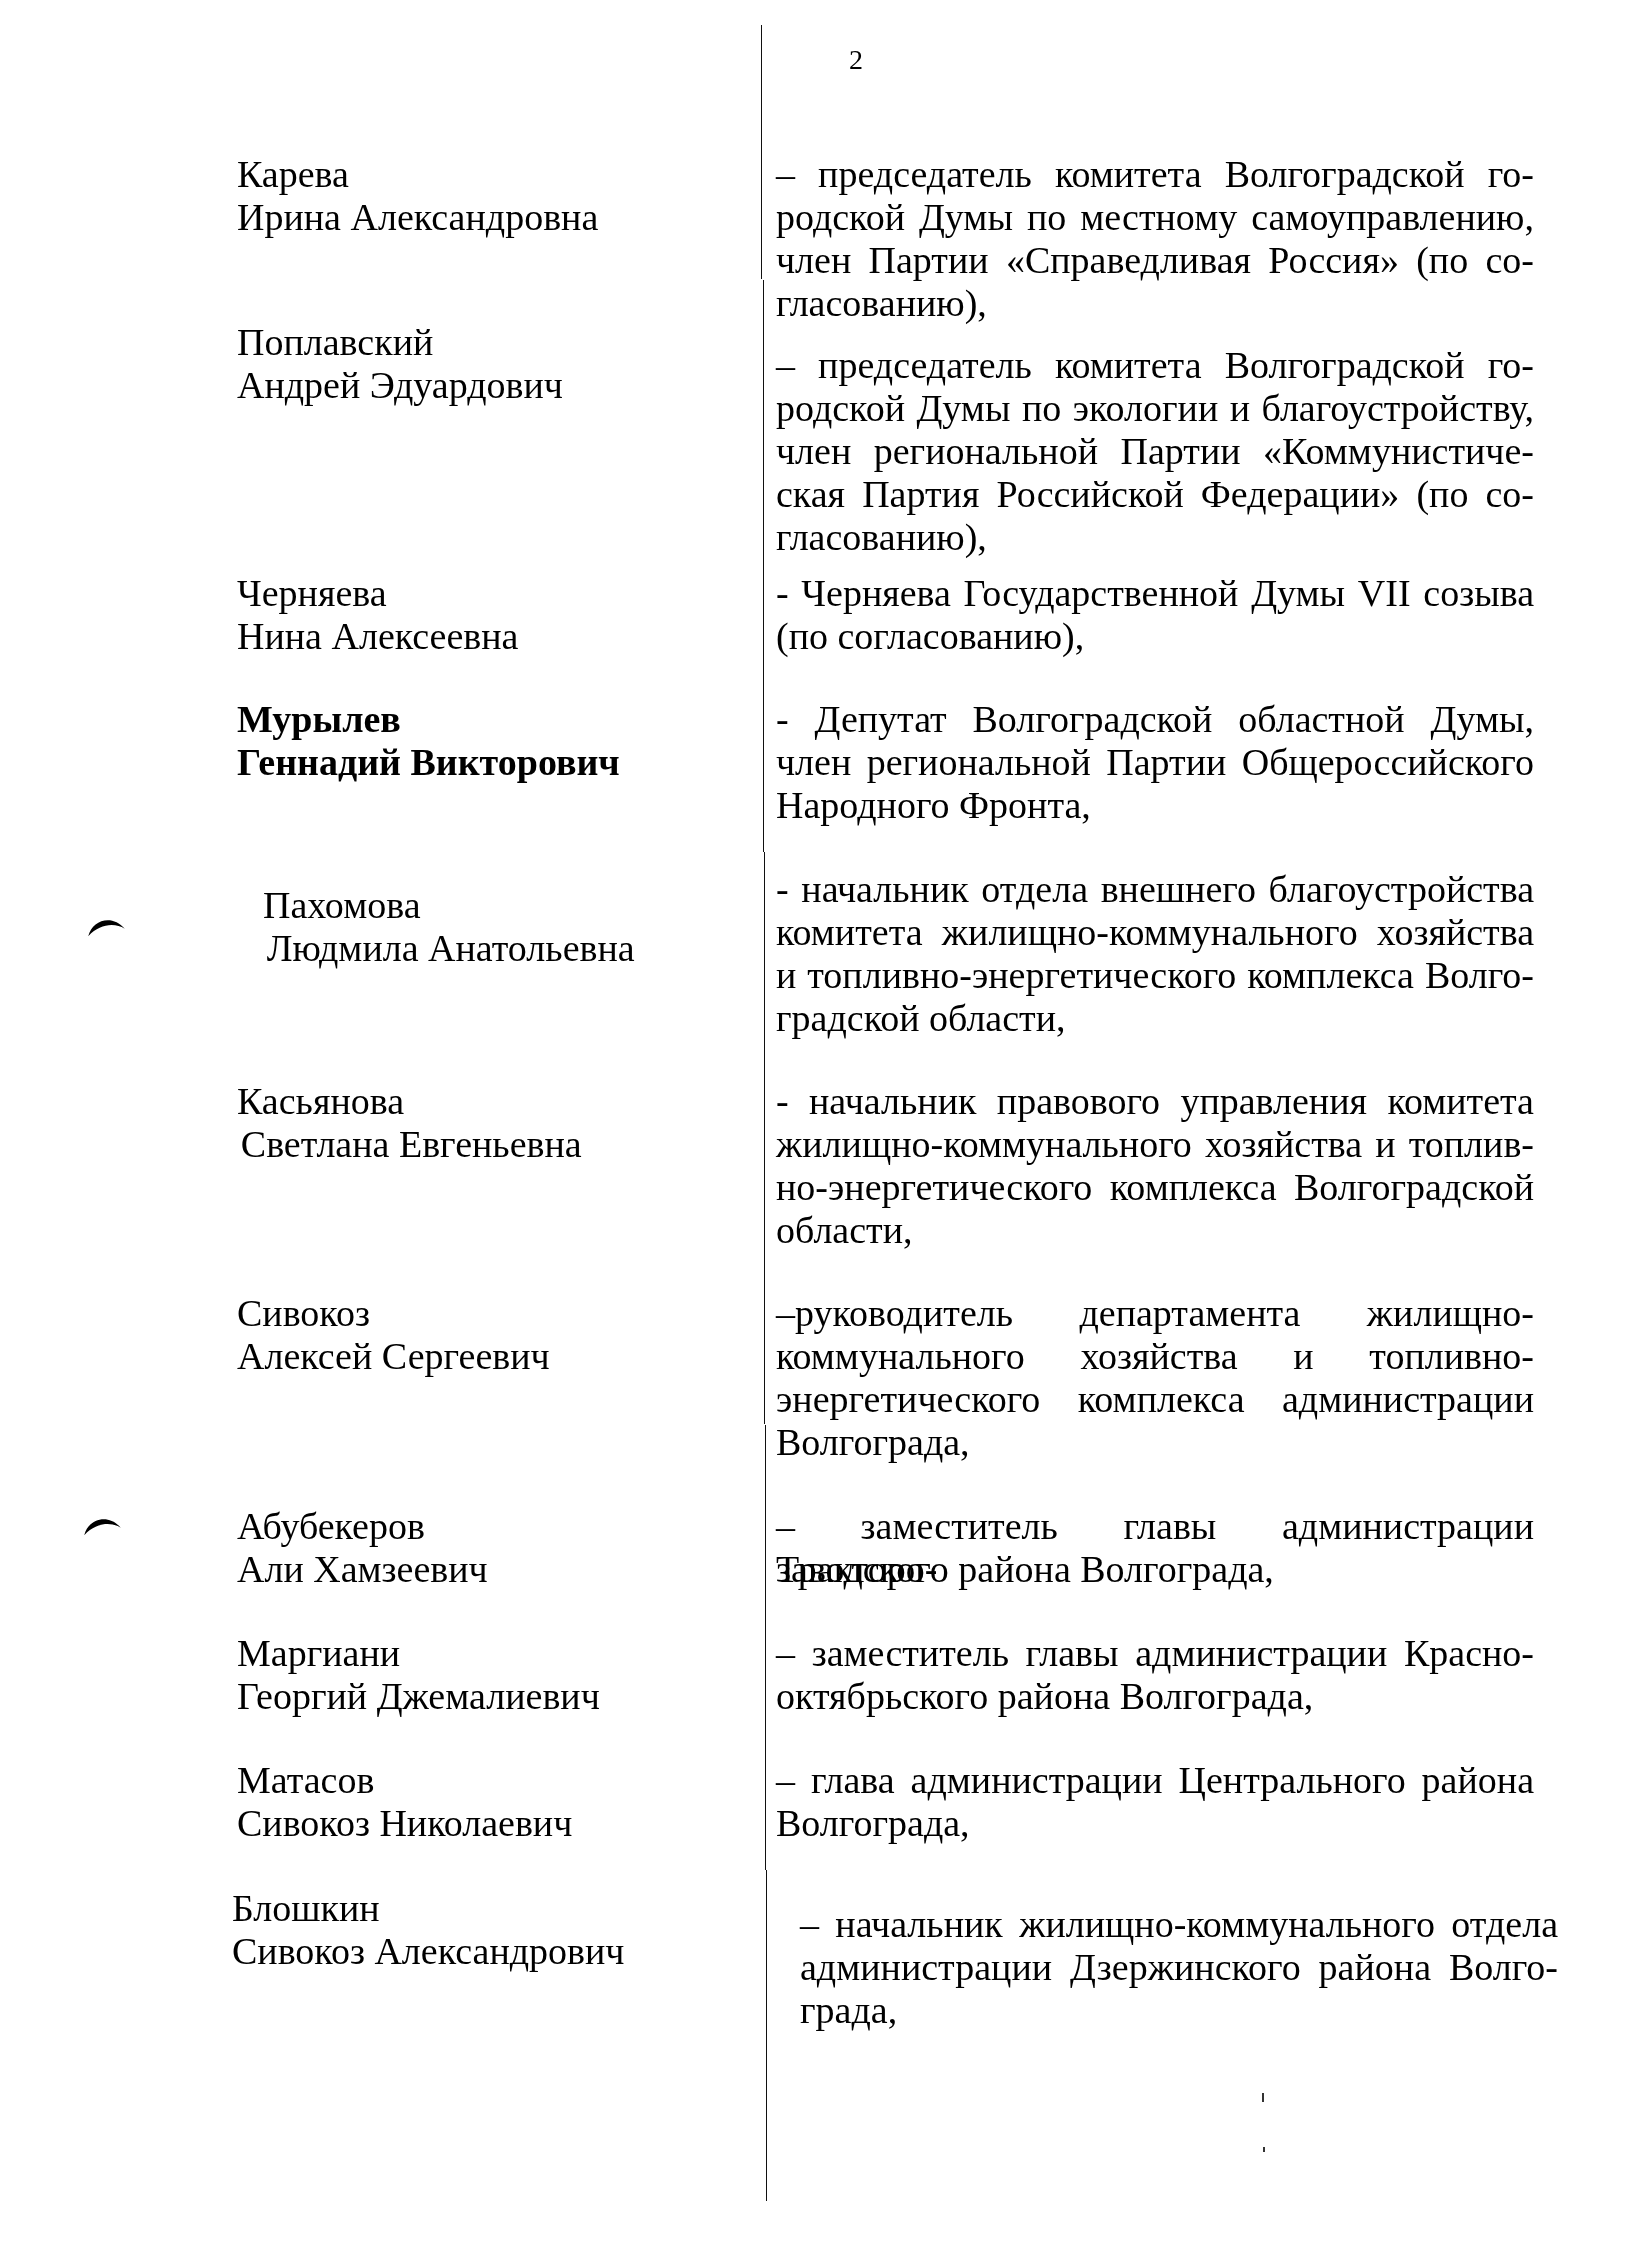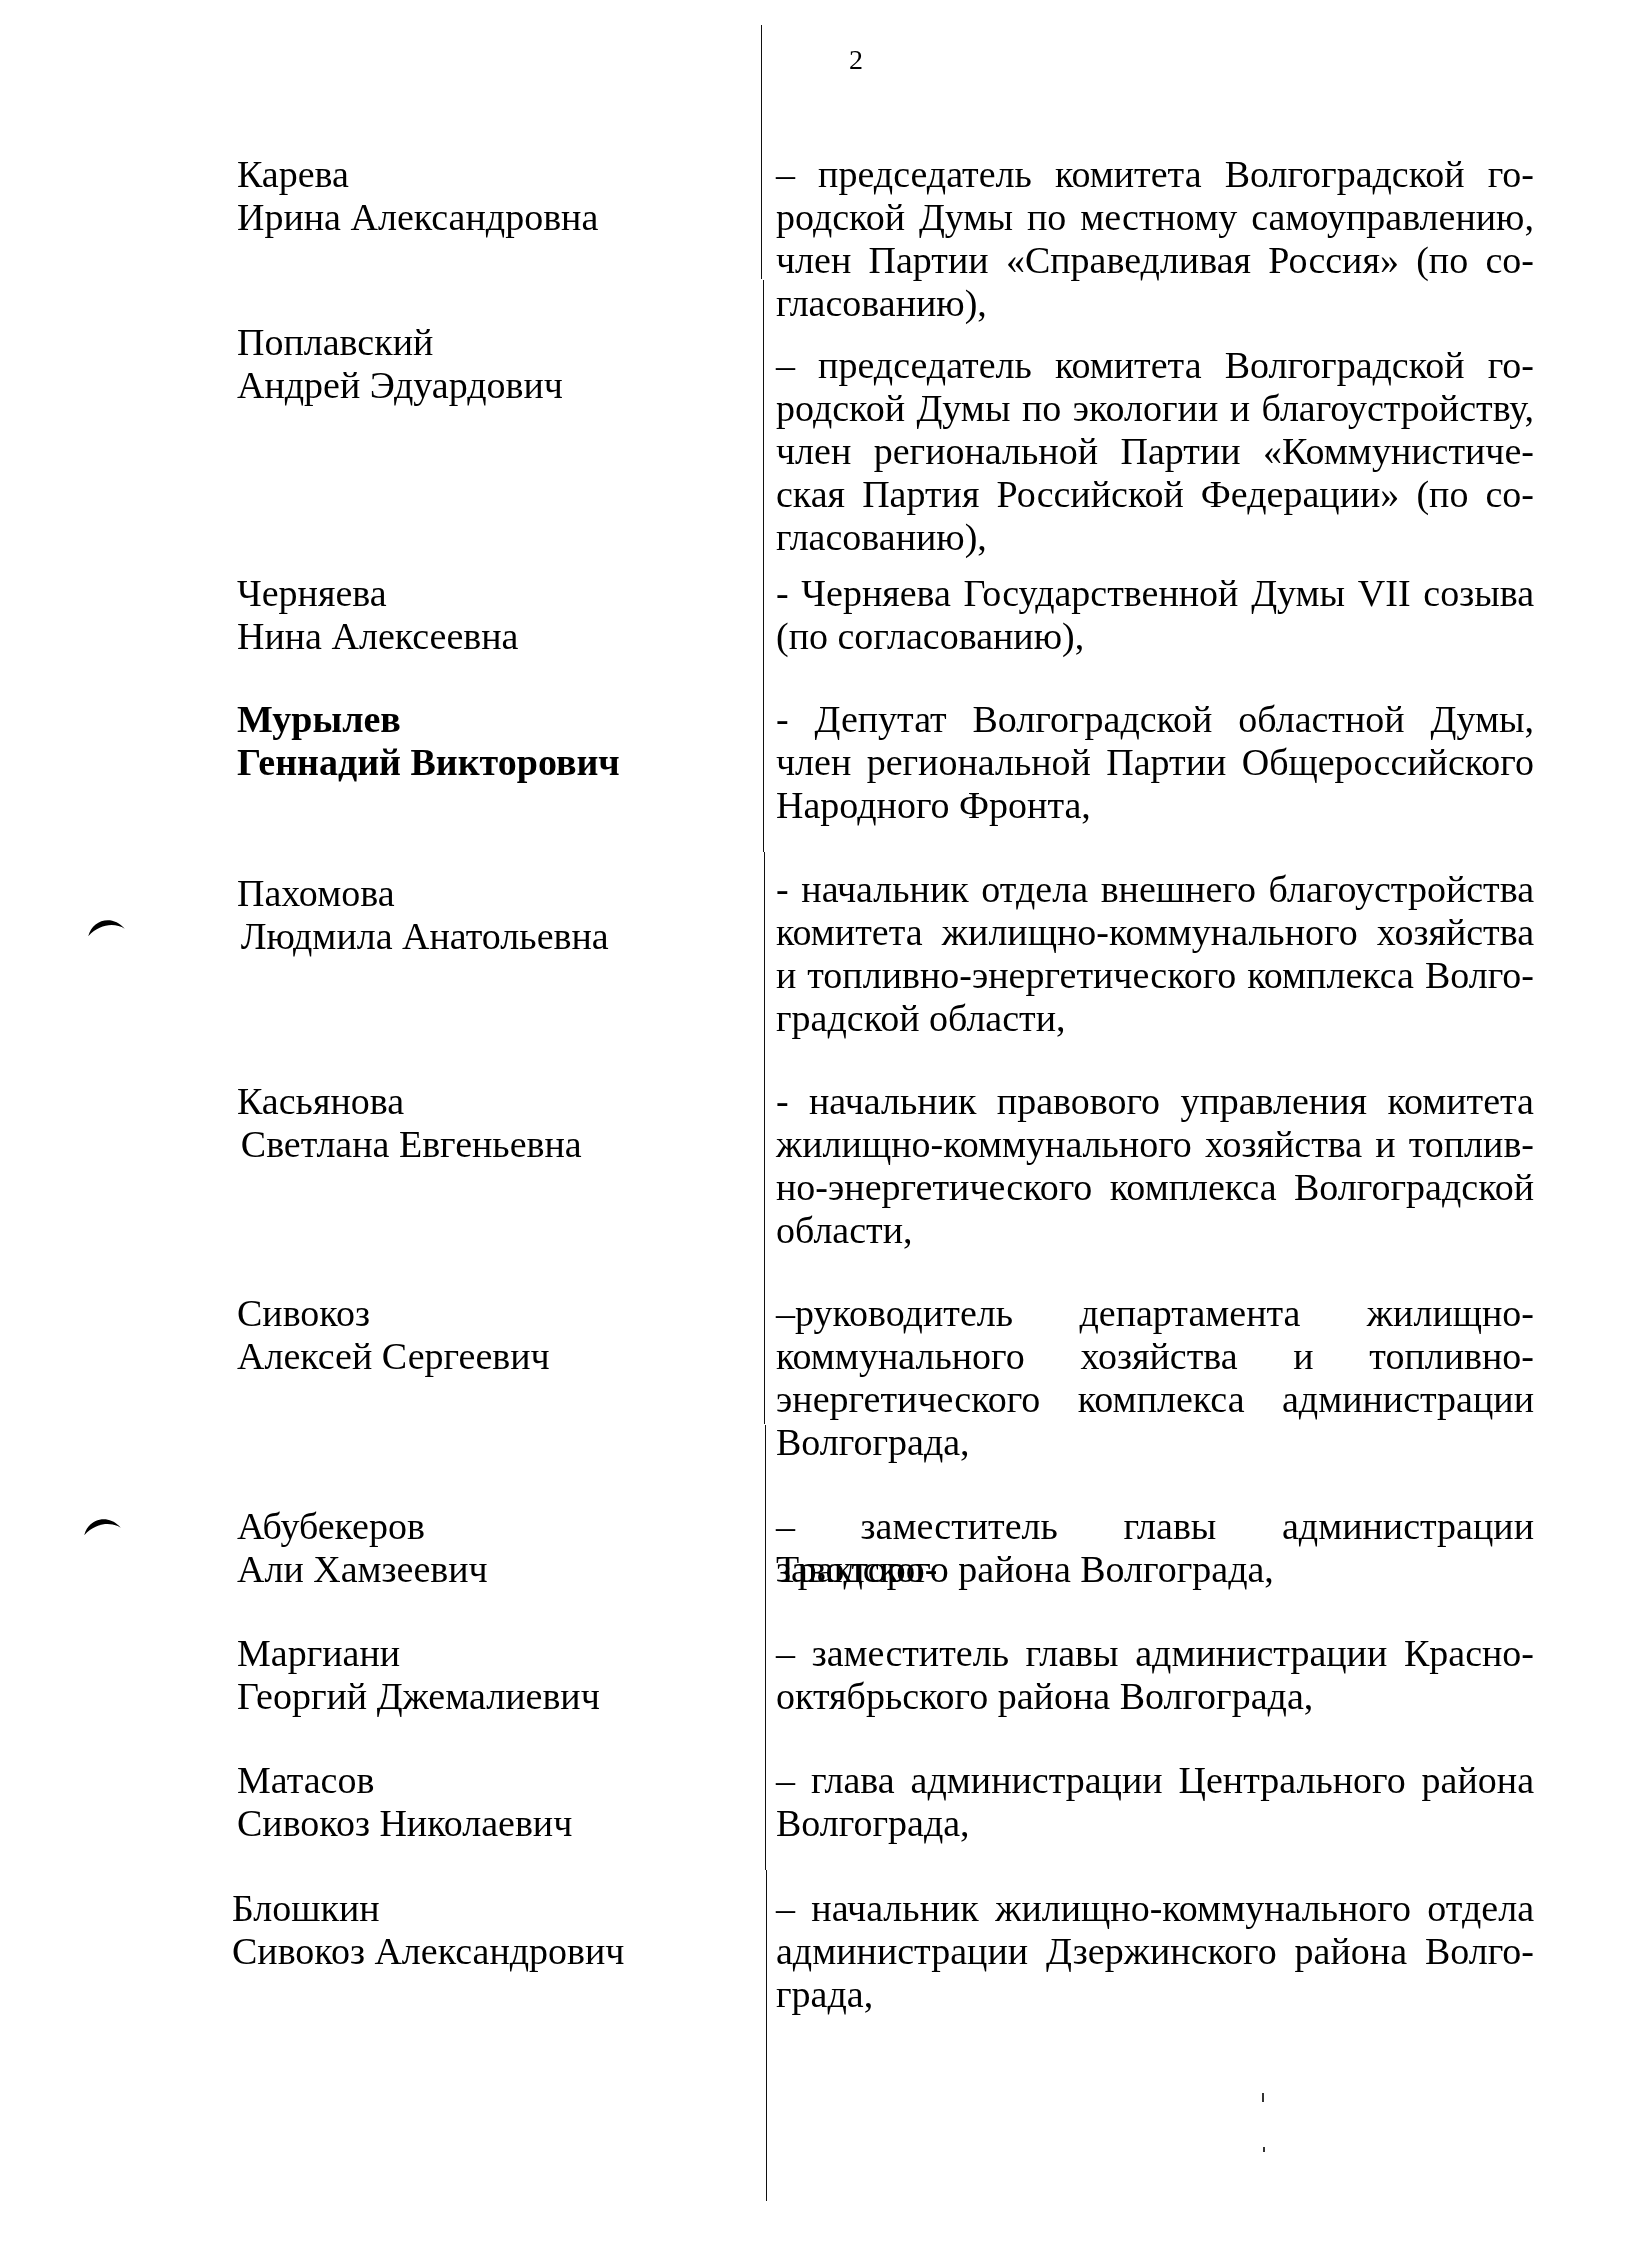"Пахомова" div.name { margin-left: none -> 26px; top: 4px -> 16px }
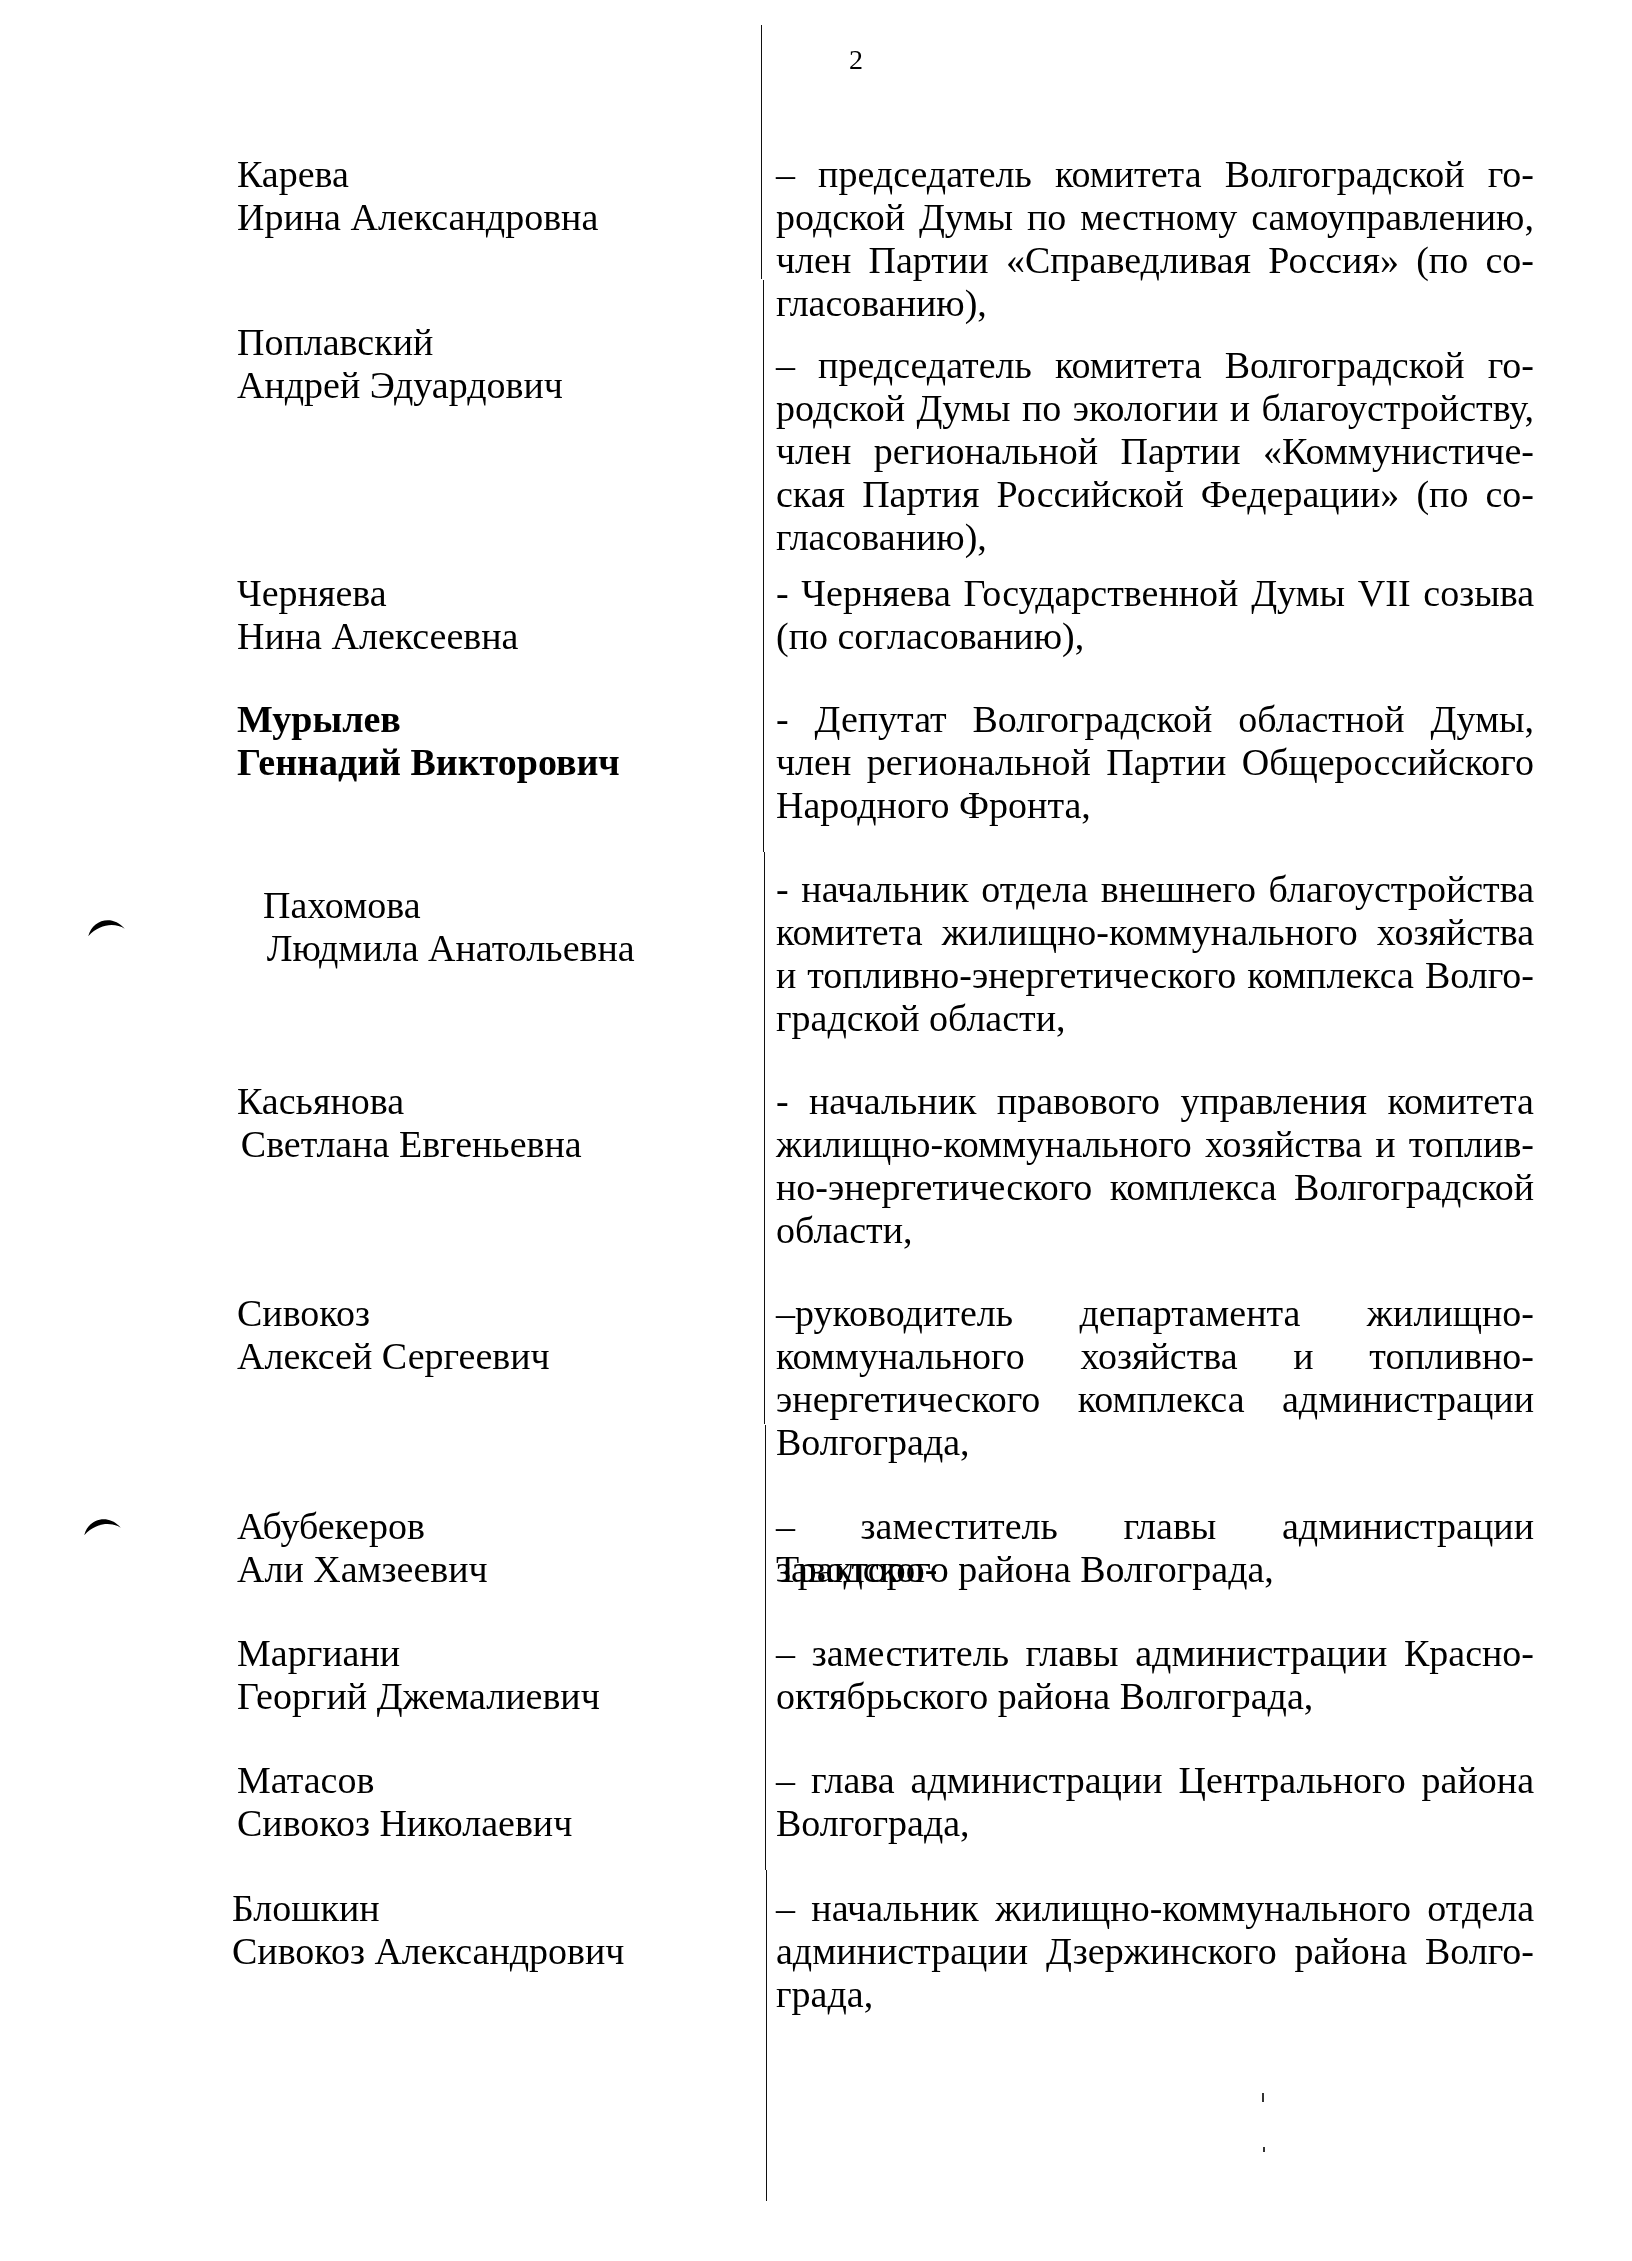"– начальник жилищно-коммунального отдела" div.desc { margin-left: none -> 24px; top: 0 -> 16px }
